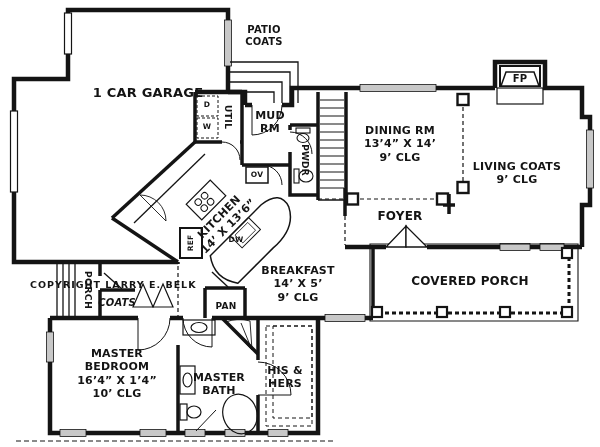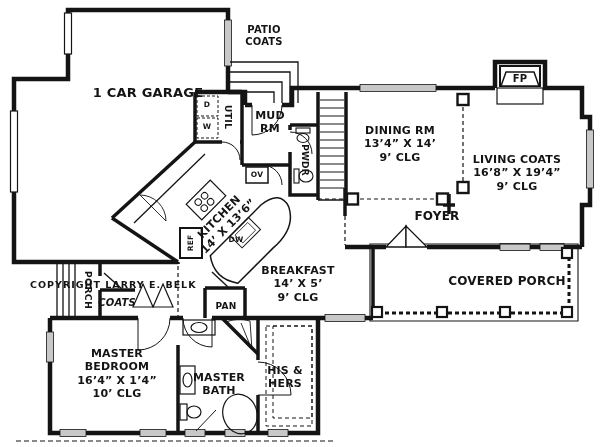"16’8” X 19’4”" div { html: <div>16’8” X 19’4”</div> -> none }
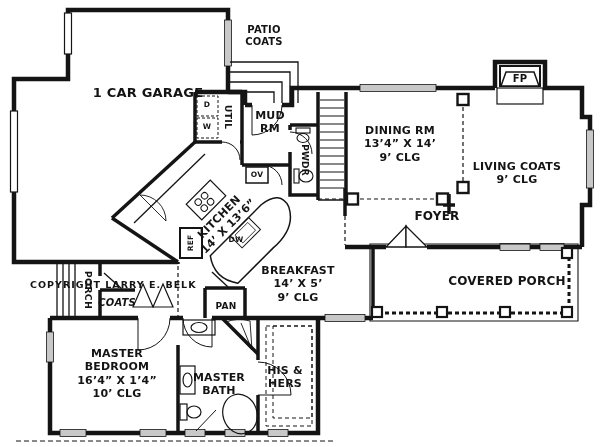"FOYER" .f12 { margin-left: 37px -> none }
